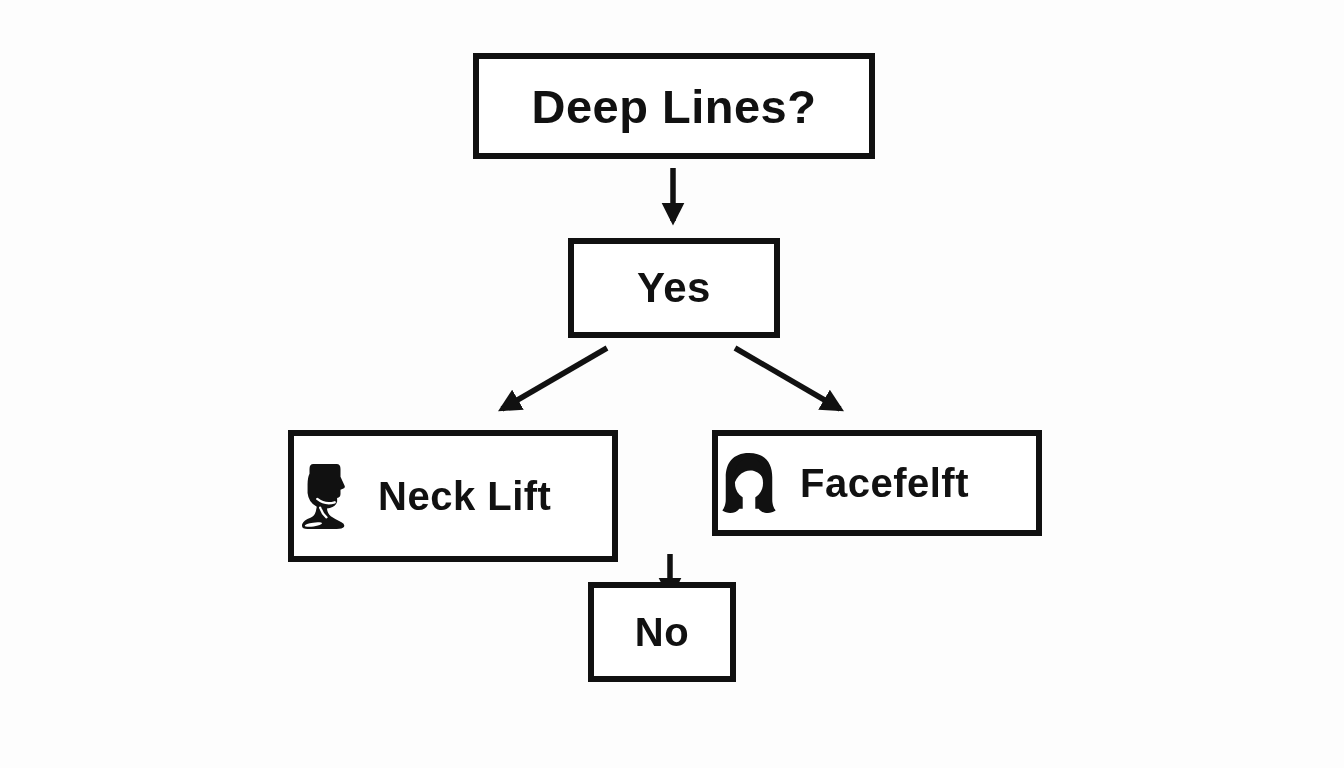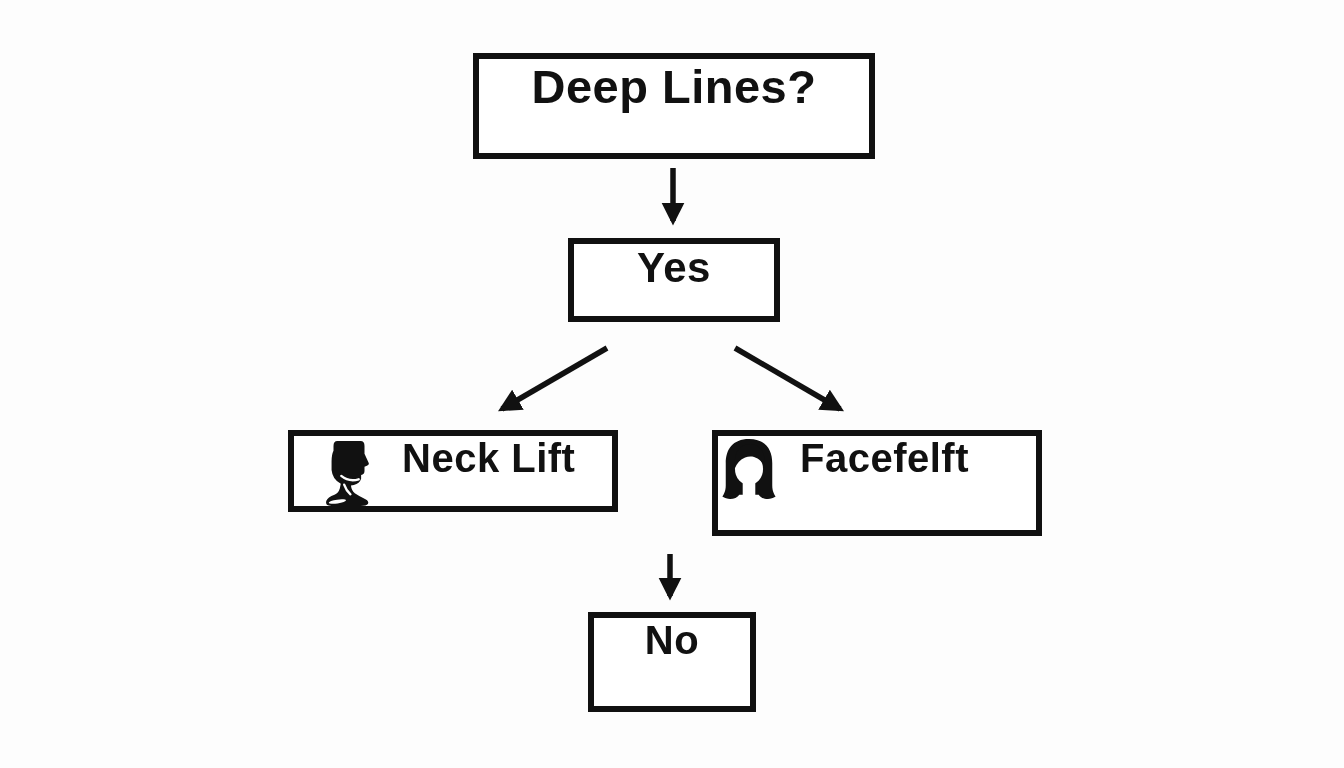"Deep Lines?" .node { align-items: flex-start -> center }
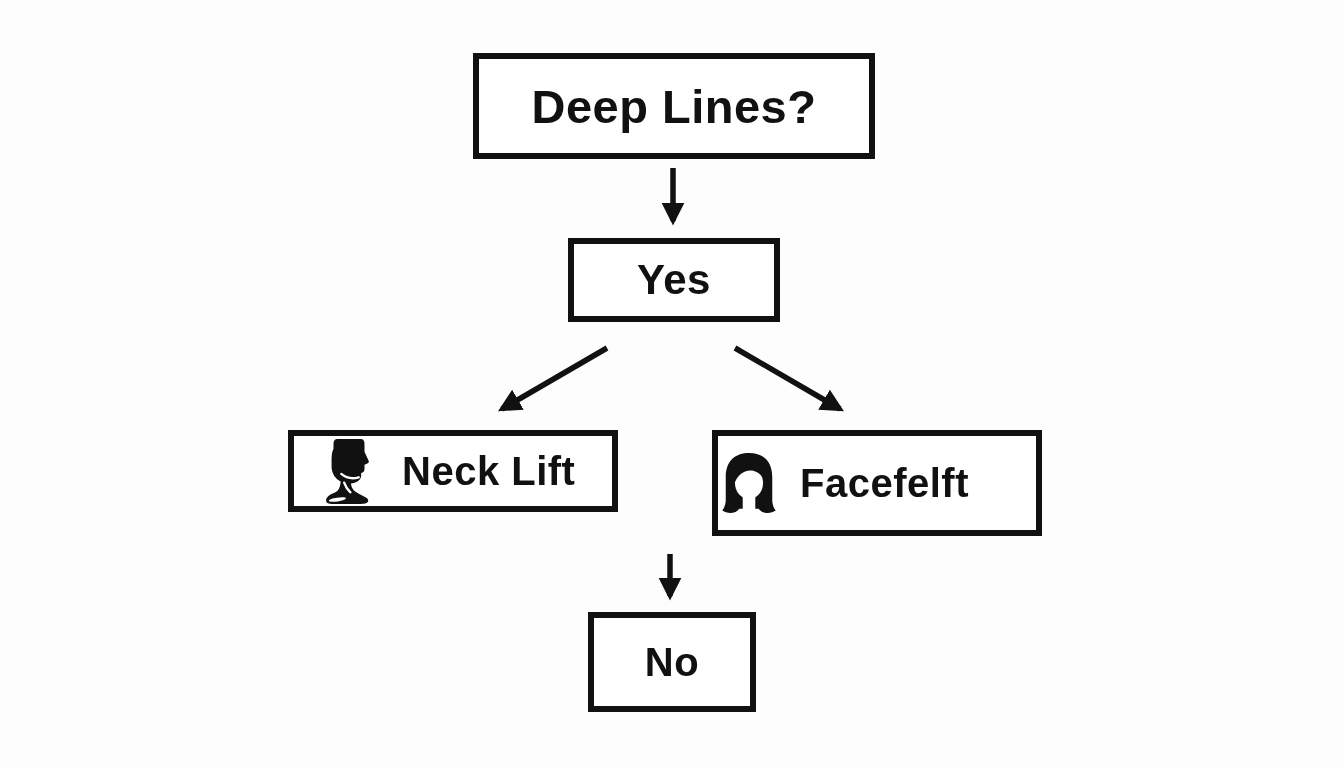"Yes" .node-yes { height: 84px -> 100px }
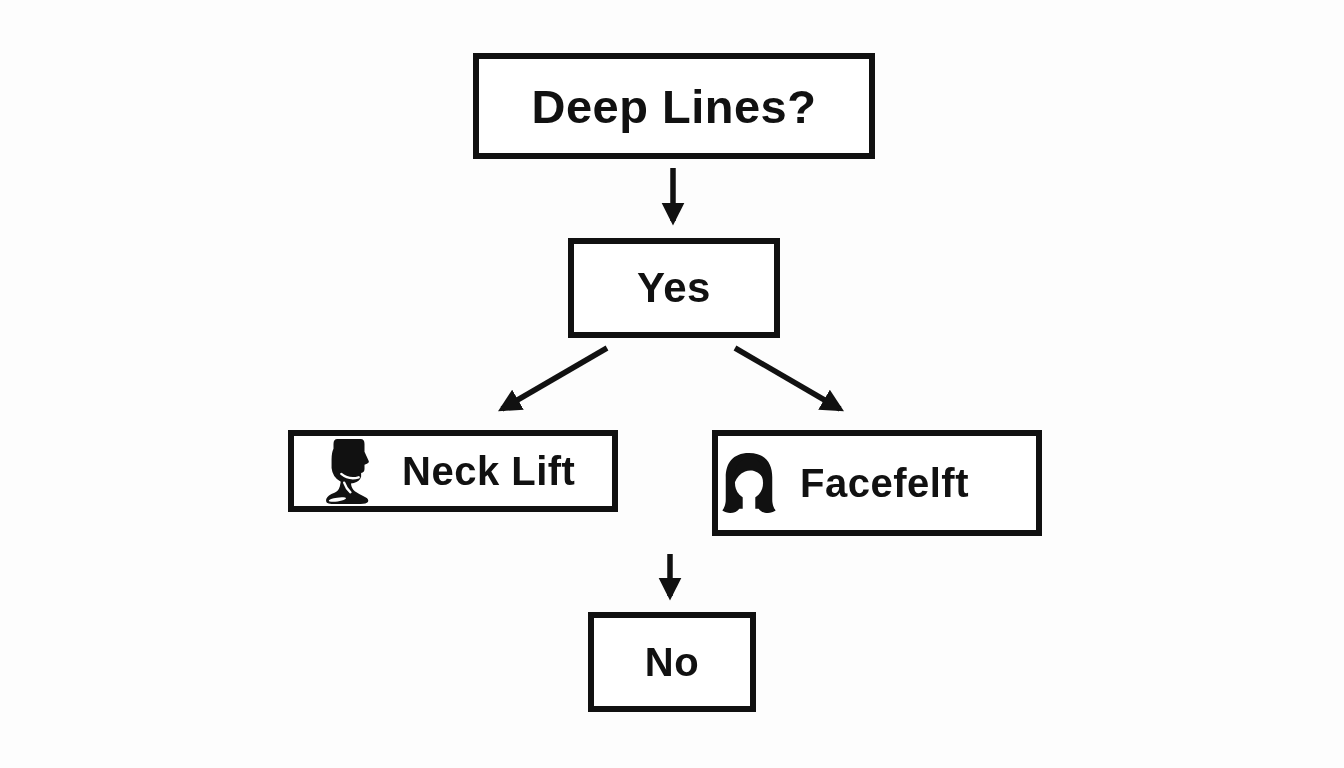"Neck Lift" .node-neck-lift { height: 82px -> 132px; padding-left: 24px -> none }
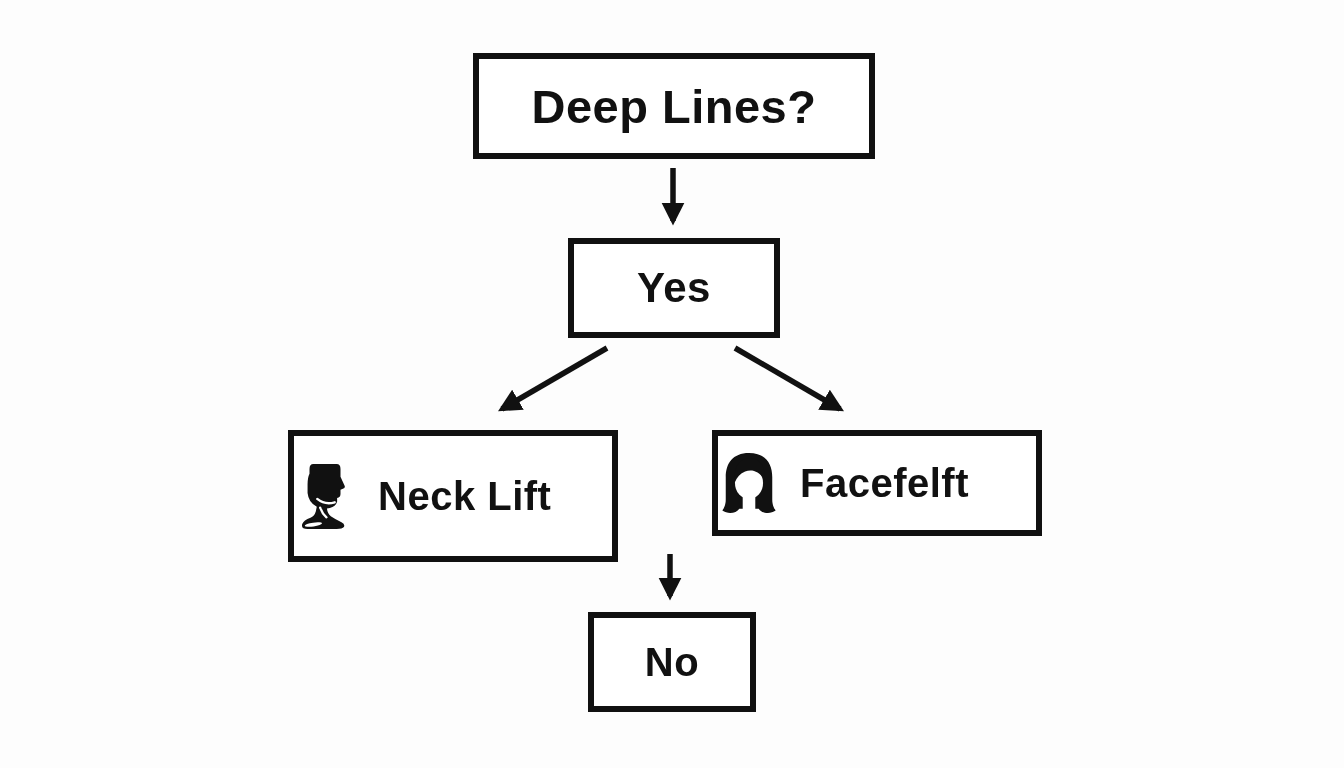"No" .node-no { top: 612px -> 582px; width: 168px -> 148px }
